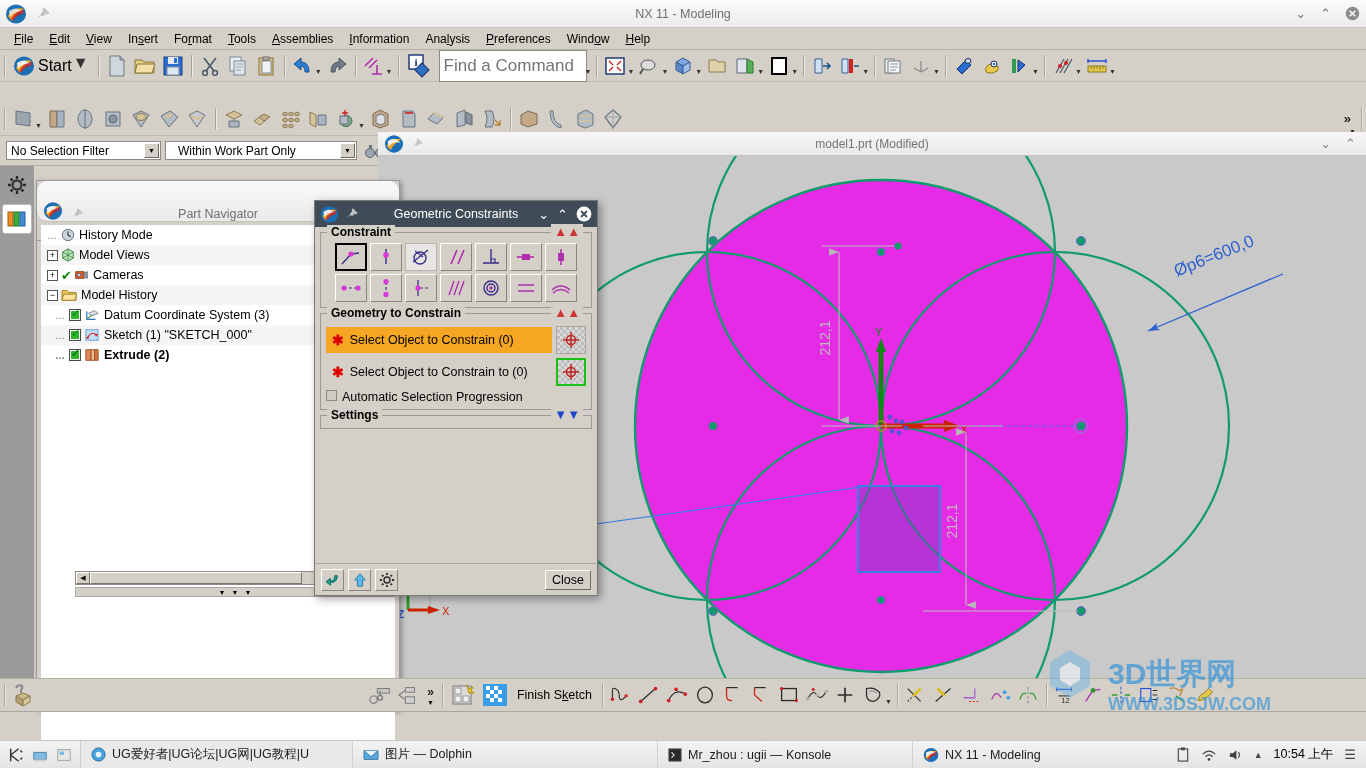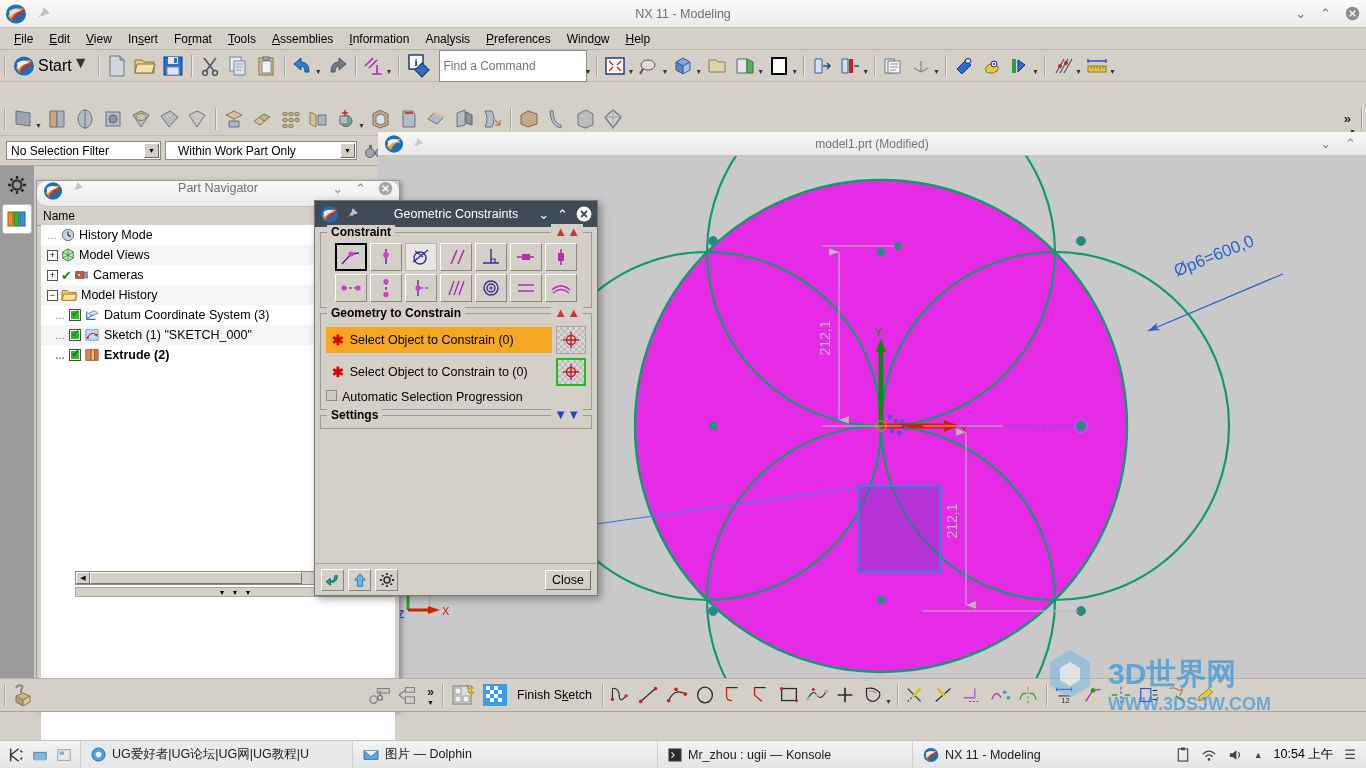"Find a Command" .findcmd { font-size: 12px -> 17px }
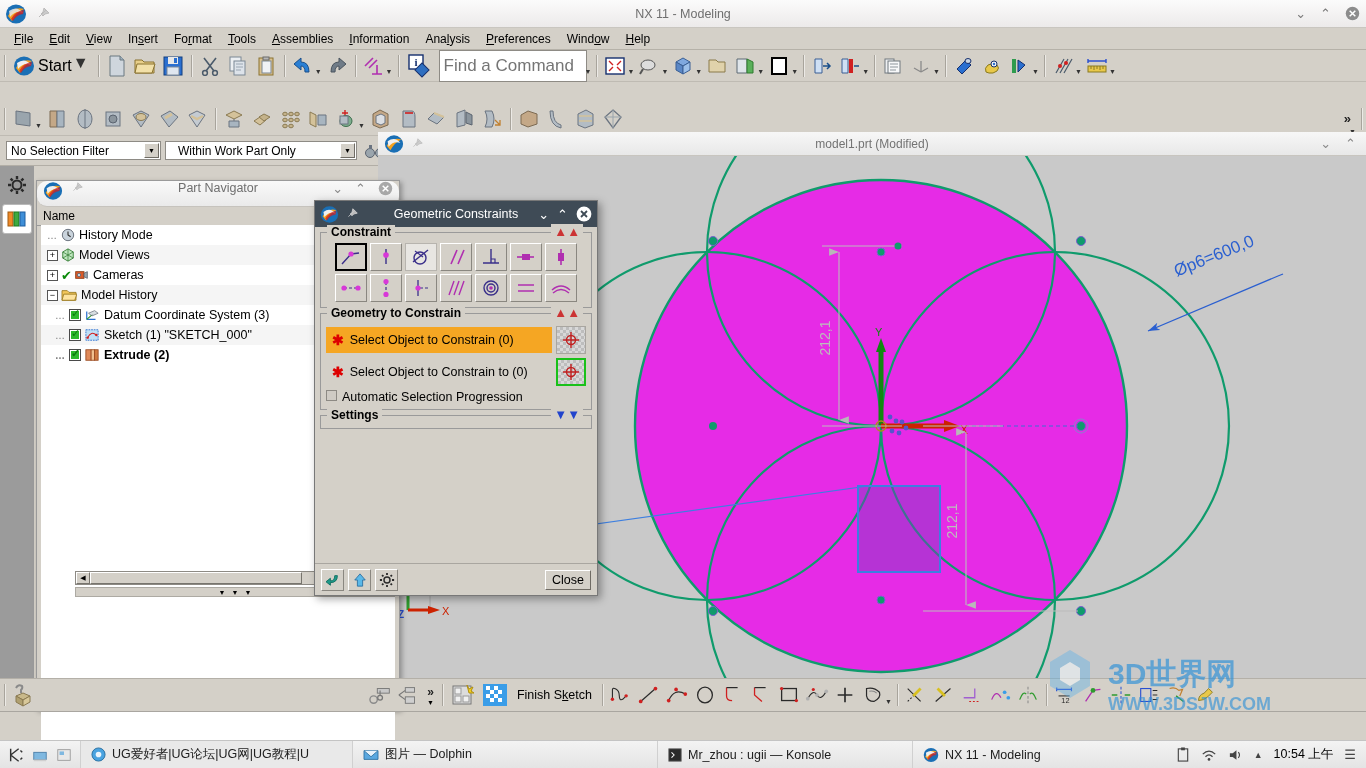"Part Navigator" .pnav-title { align-items: flex-start -> flex-end; height: 26px -> 41px }
